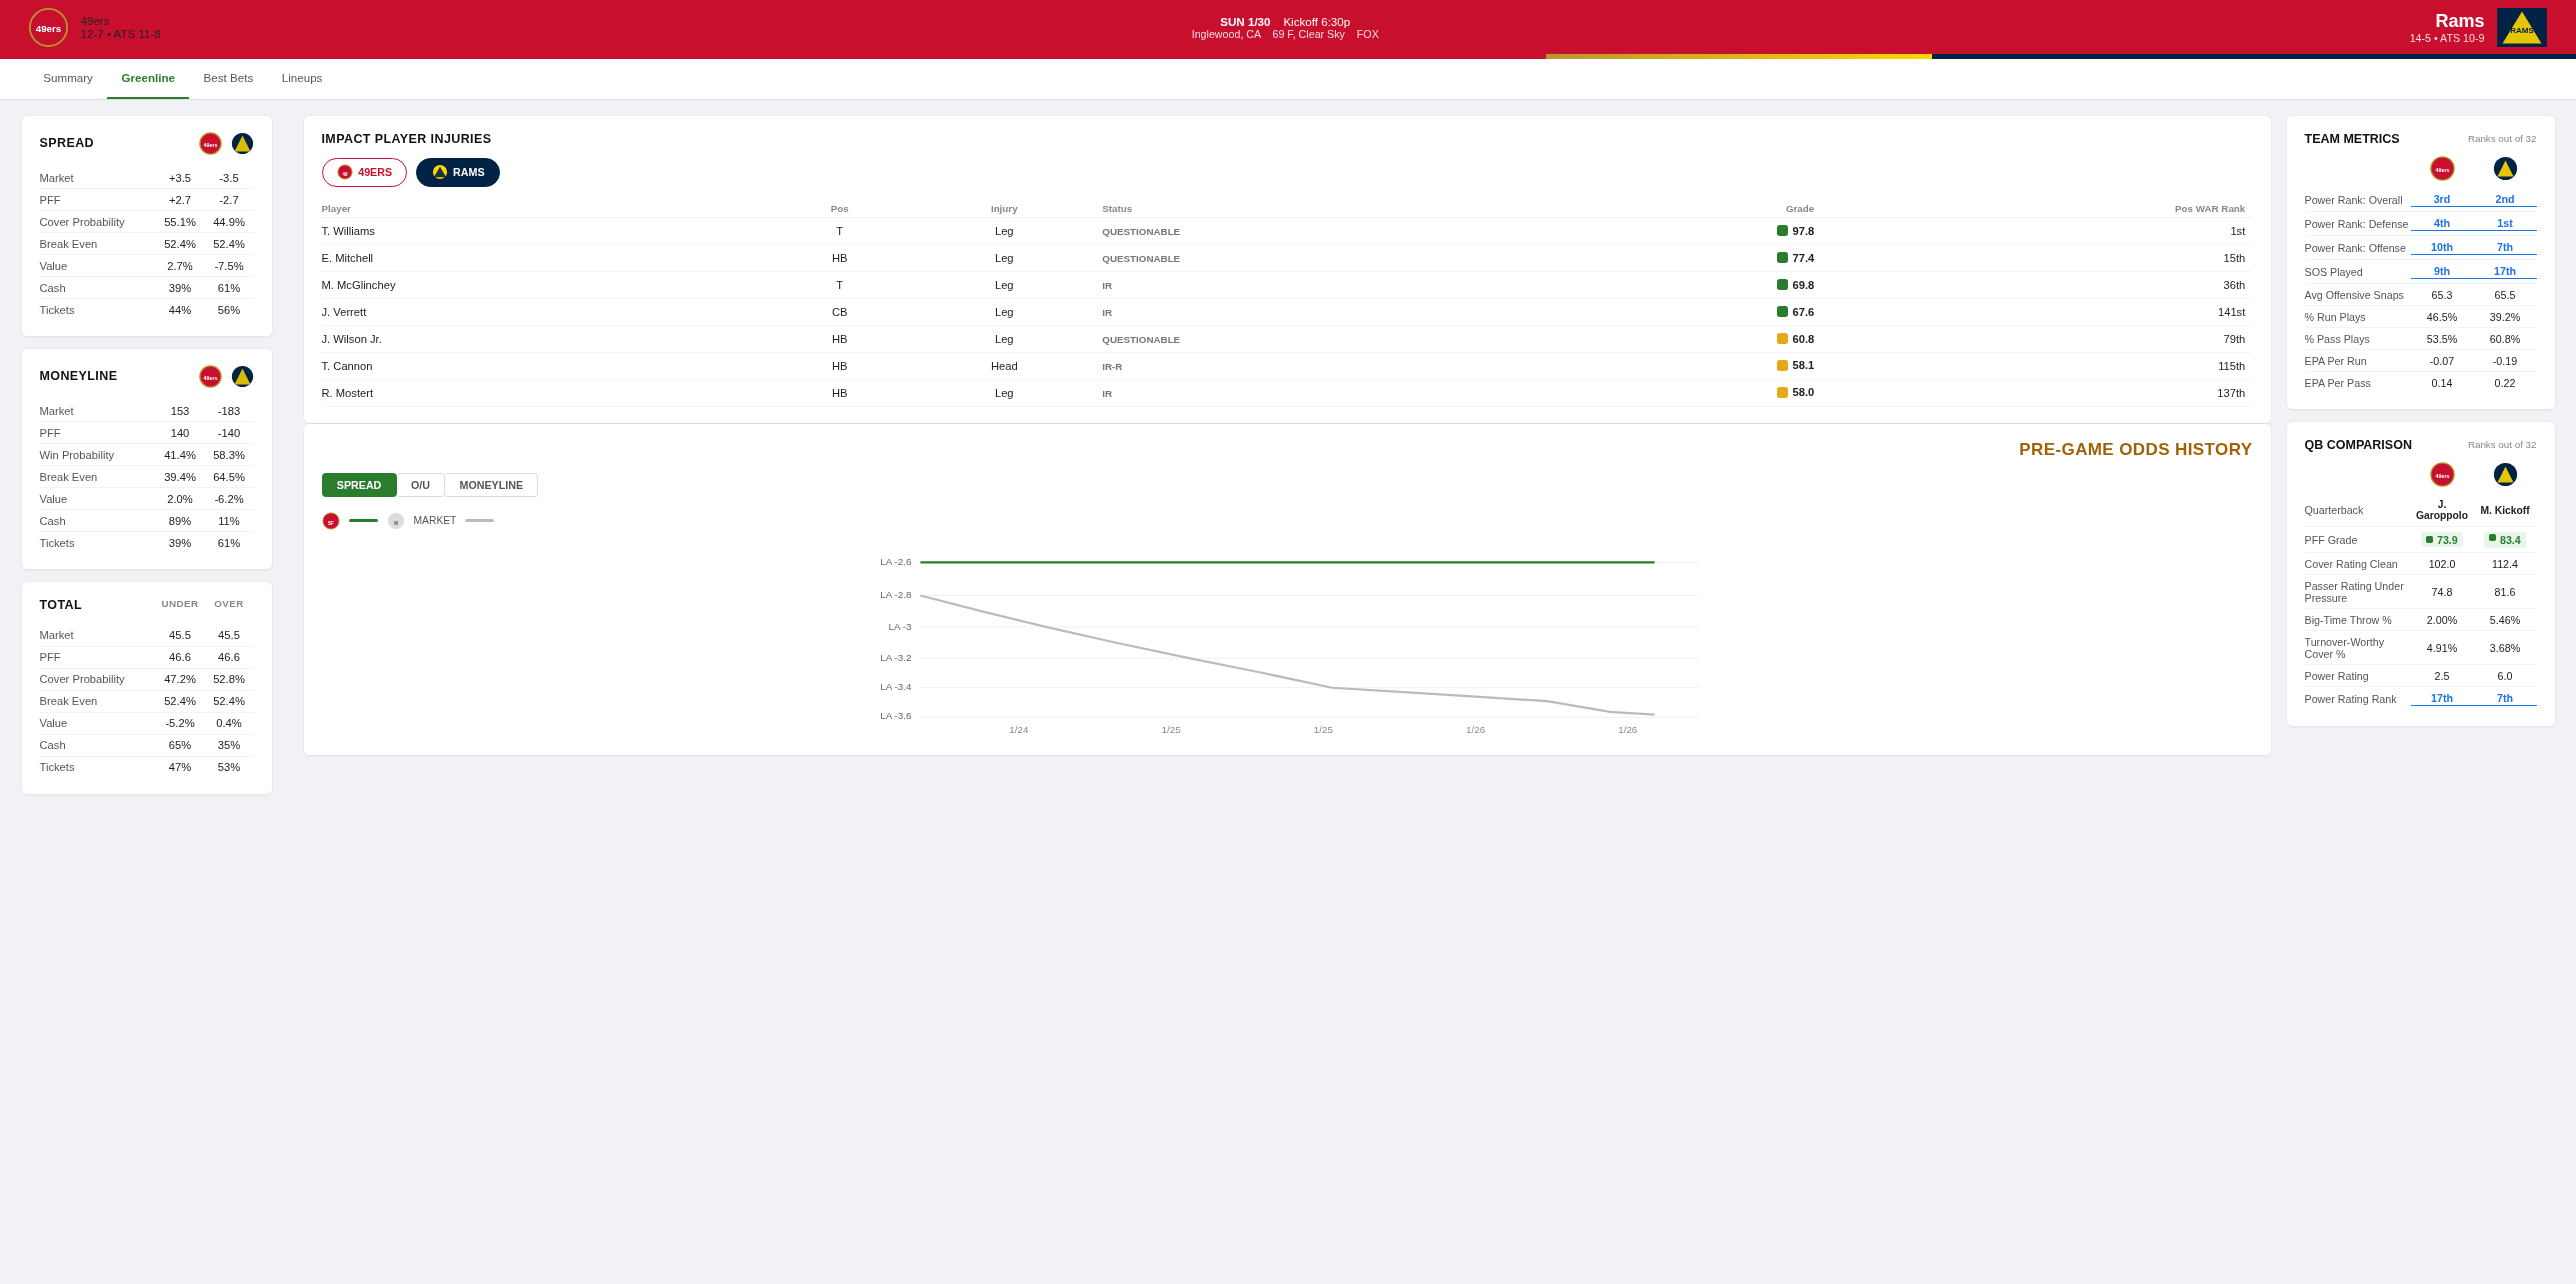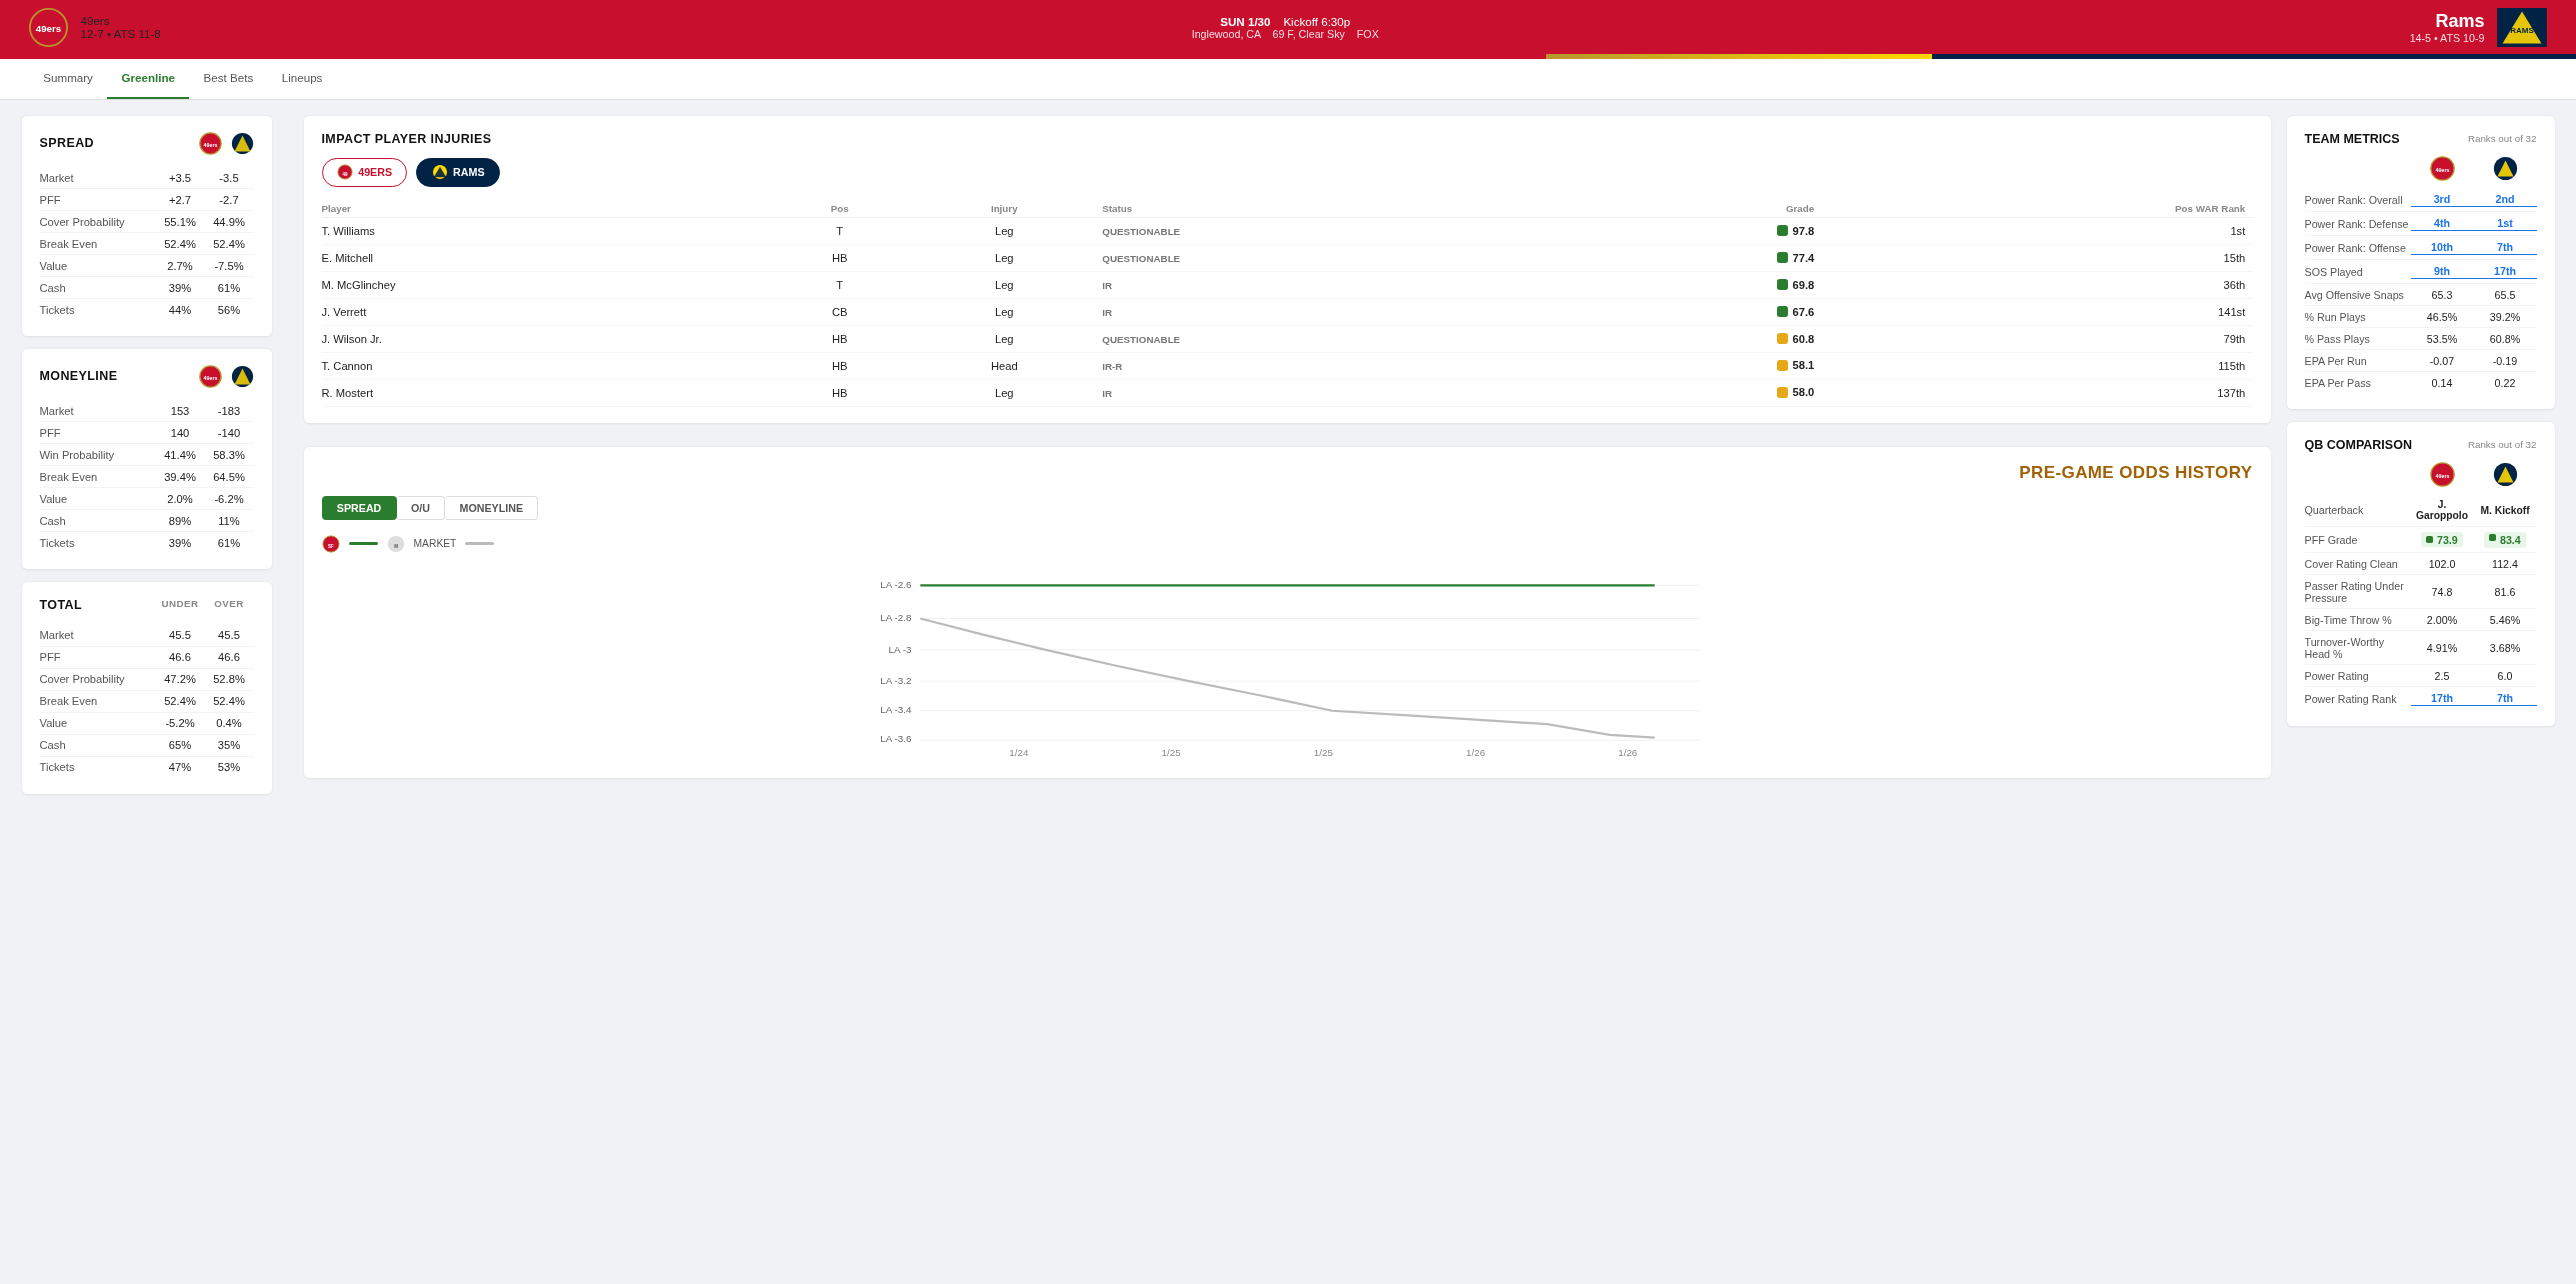"IMPACT PLAYER INJURIES" .center-col { gap: 24px -> 1px }
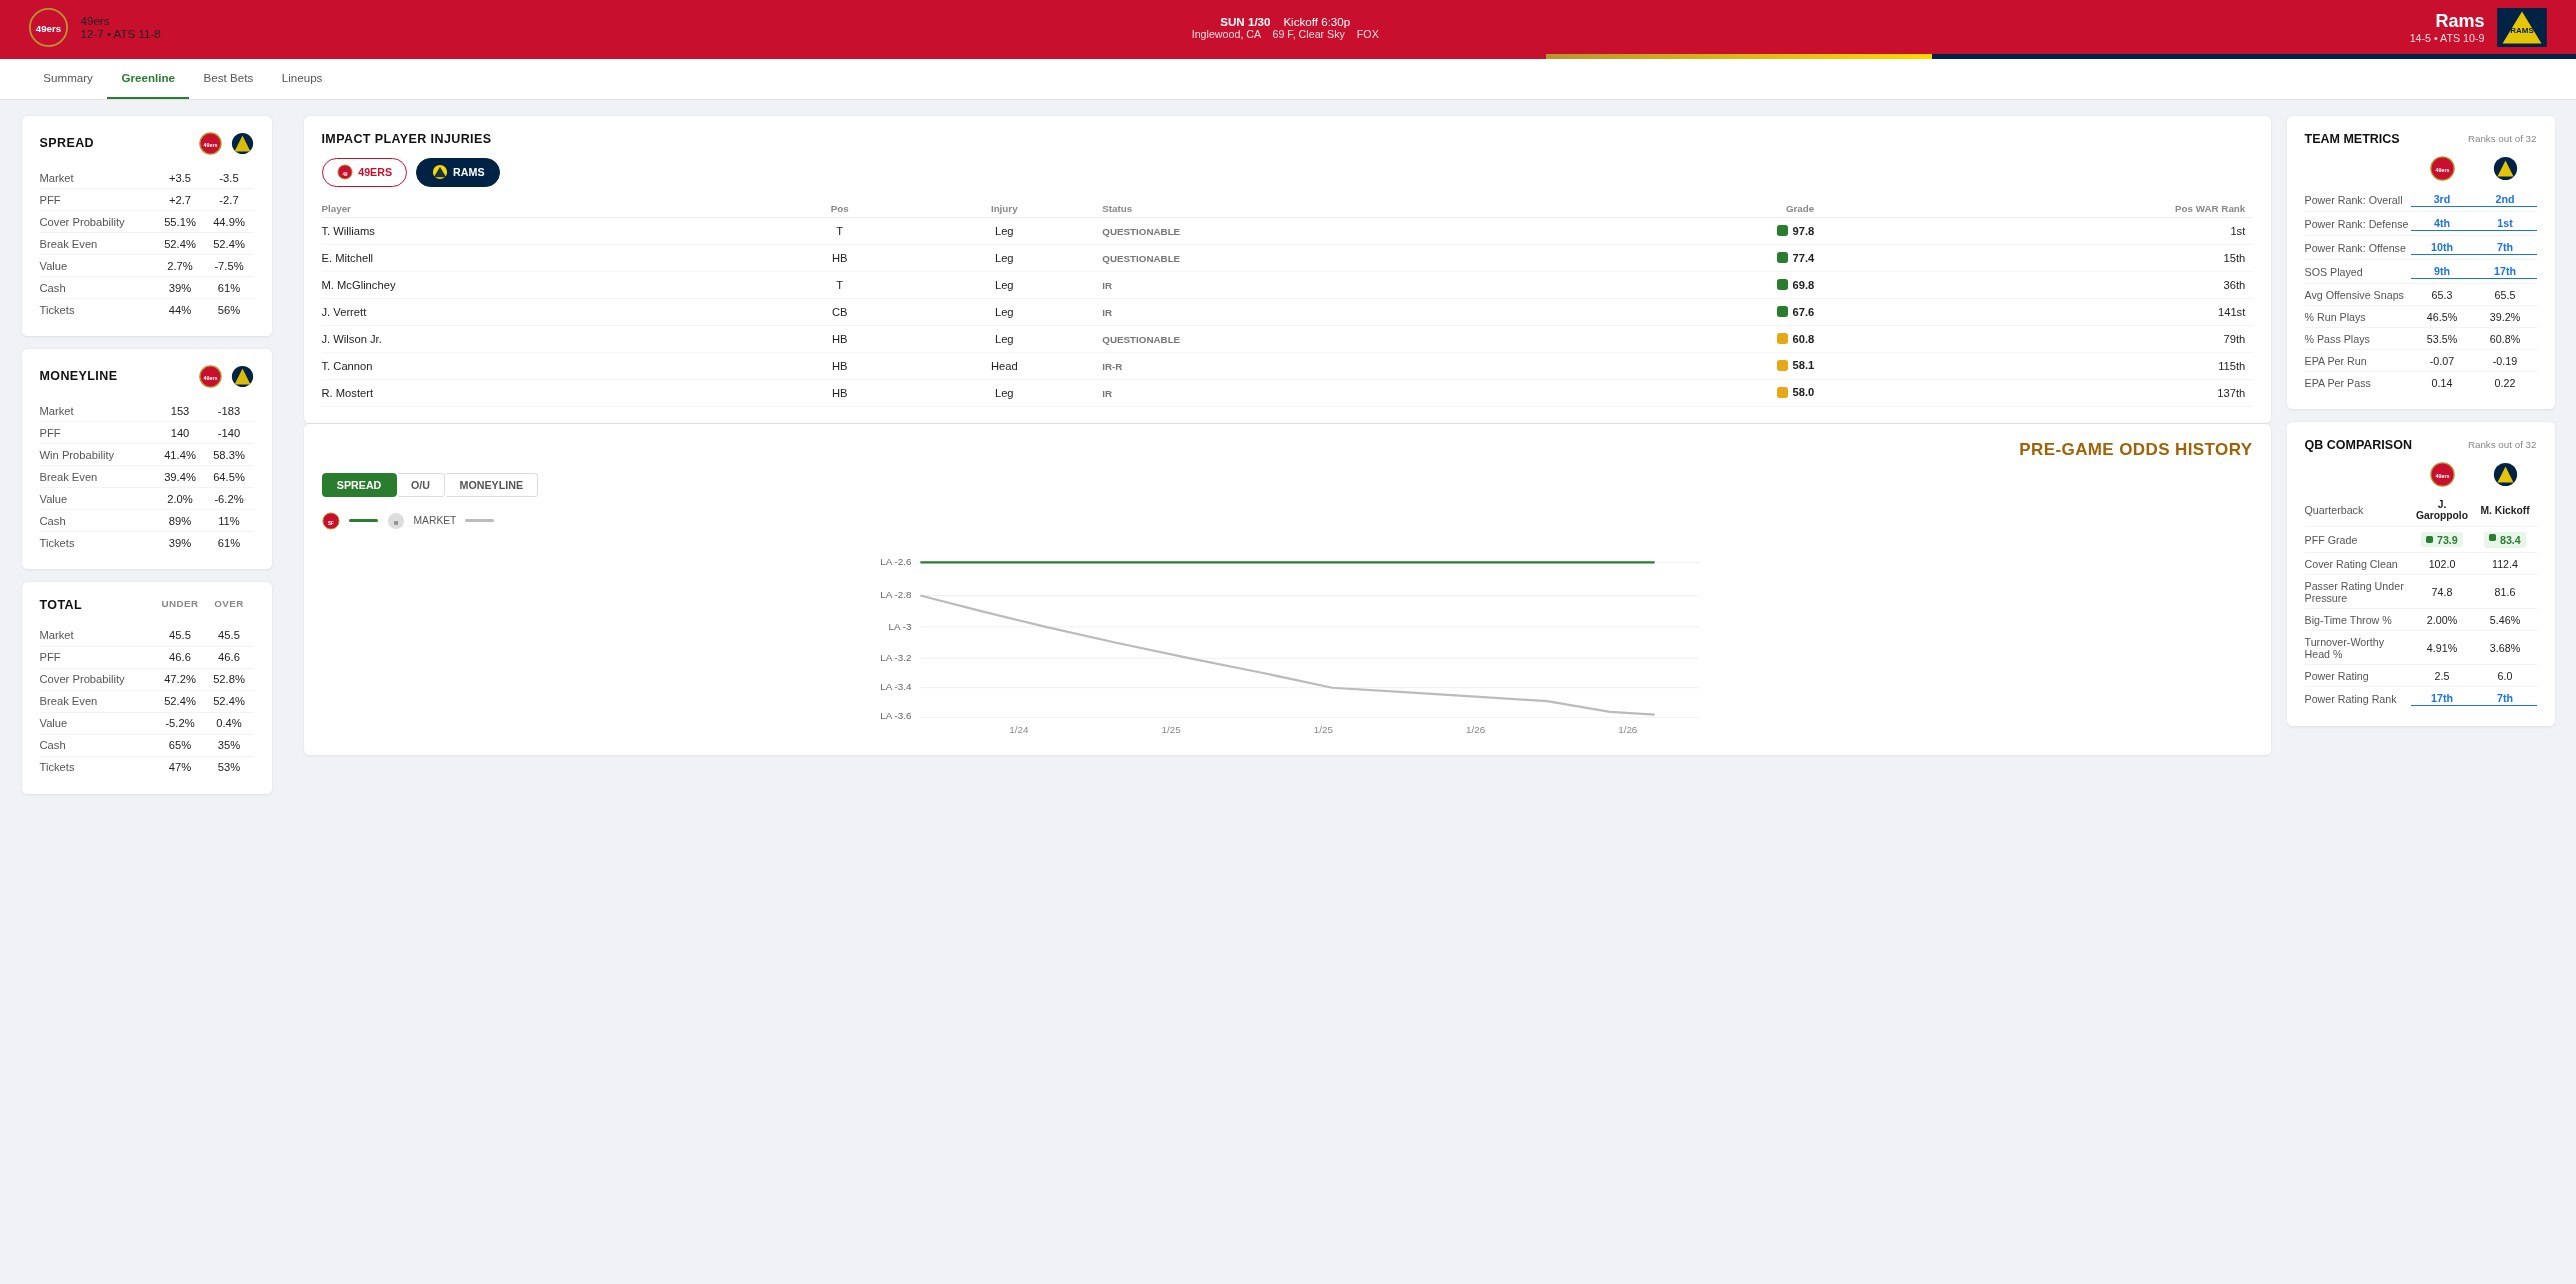"Turnover-Worthy Head %" span.metric-label { text: Head -> Cover }
